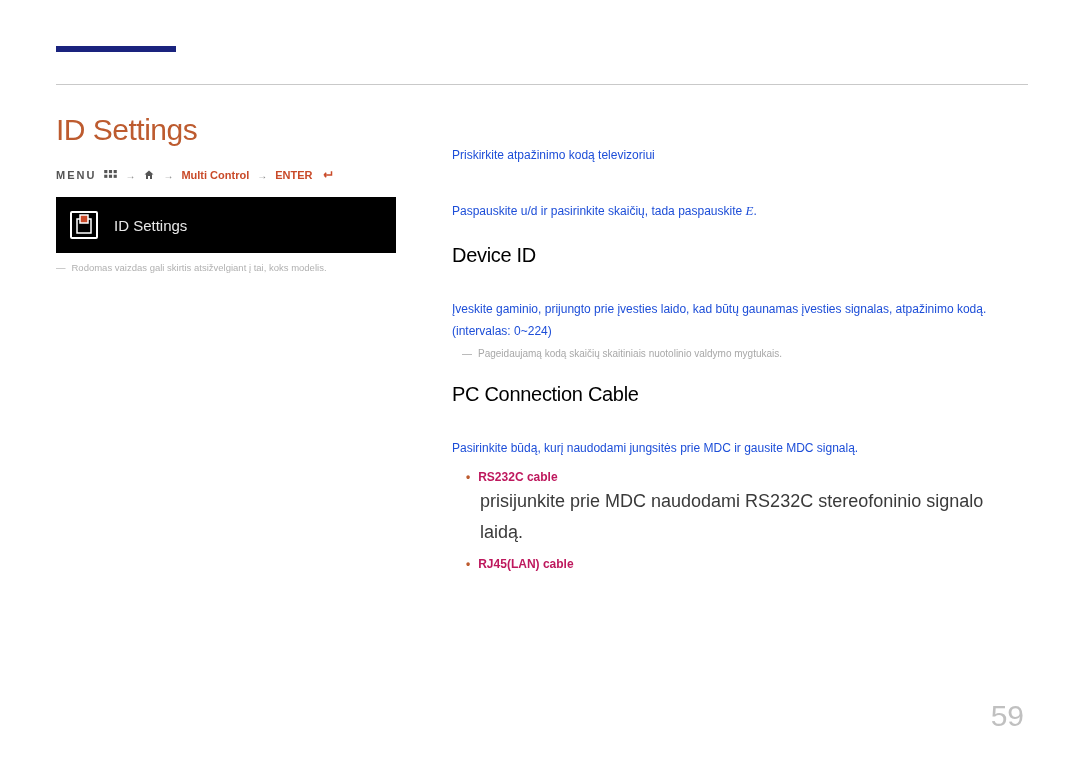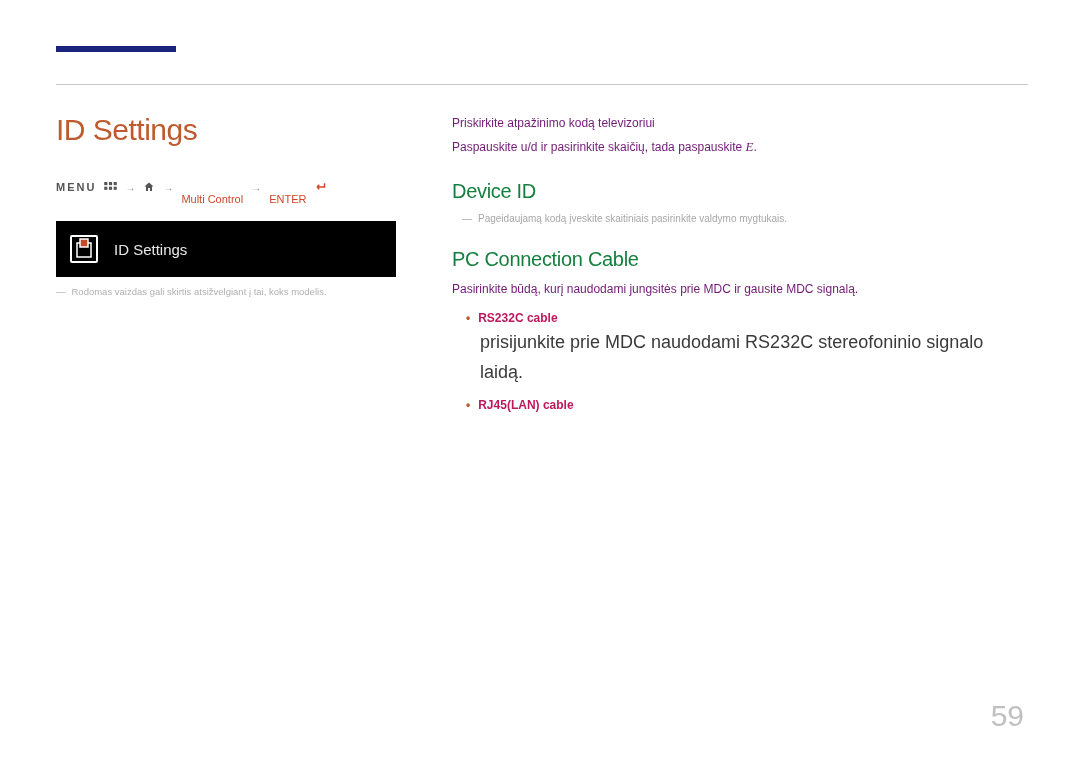"Priskirkite atpažinimo kodą televizoriui" .body-p { color: #701a75 -> #1d4ed8; margin-top: none -> 32px }
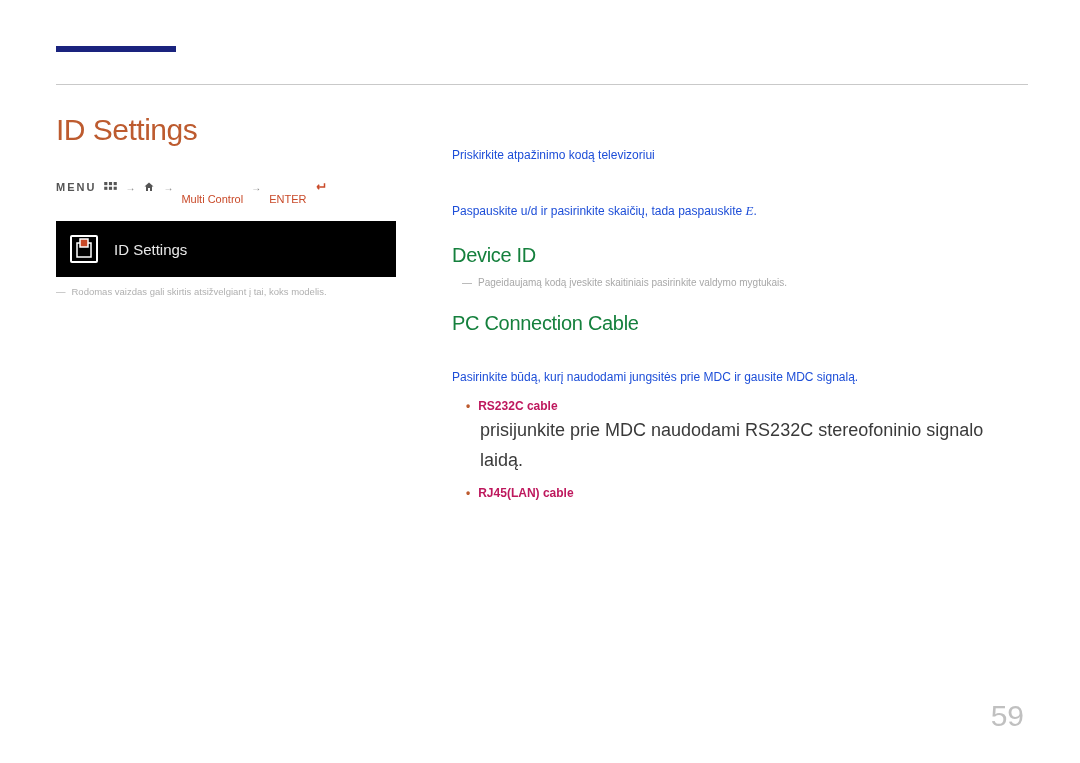"Multi Control" .bc-current, .bc-enter { font-weight: normal -> bold; margin-top: 24px -> none }
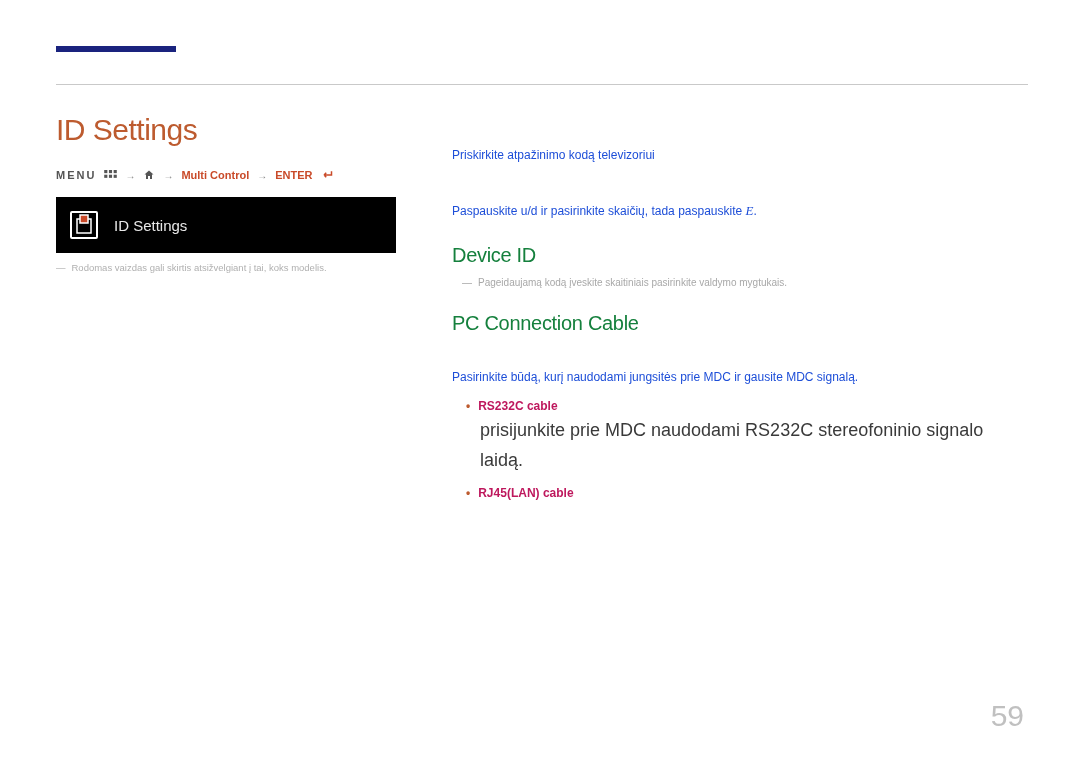"Device ID" .h2 { color: #15803d -> #000000 }
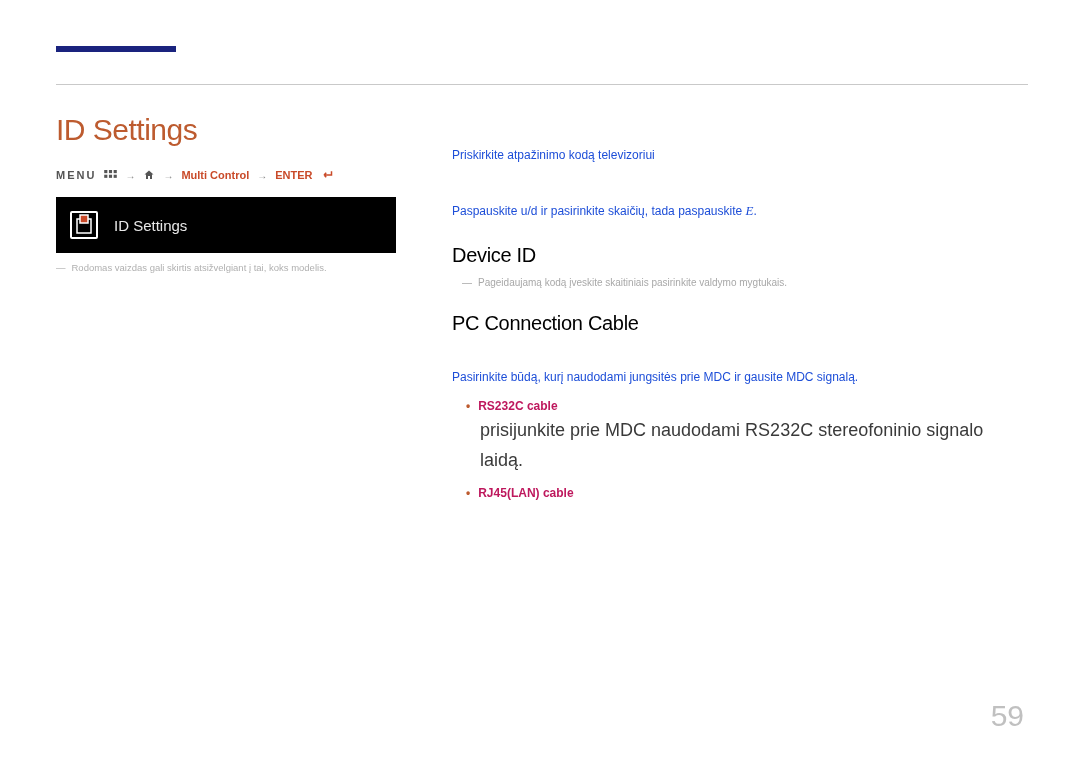"Įveskite gaminio, prijungto prie" p.body-p { html: none -> <p>Įveskite gaminio, prijungto prie įvesties laido, kad būtų gaunamas įvesties signalas, atpažinimo kodą. (intervalas: 0~224)</p> }
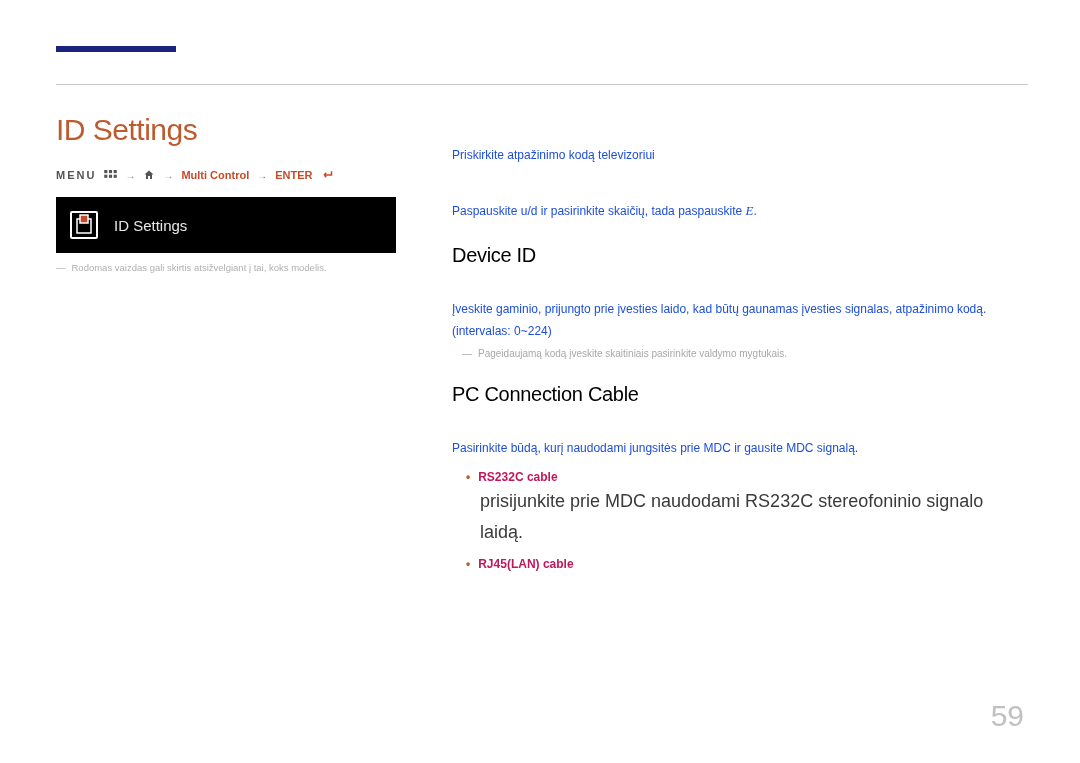"Pageidaujamą kodą įveskite skaitiniais" span { text: įveskite skaitiniais pasirinkite -> skaičių skaitiniais nuotolinio }
